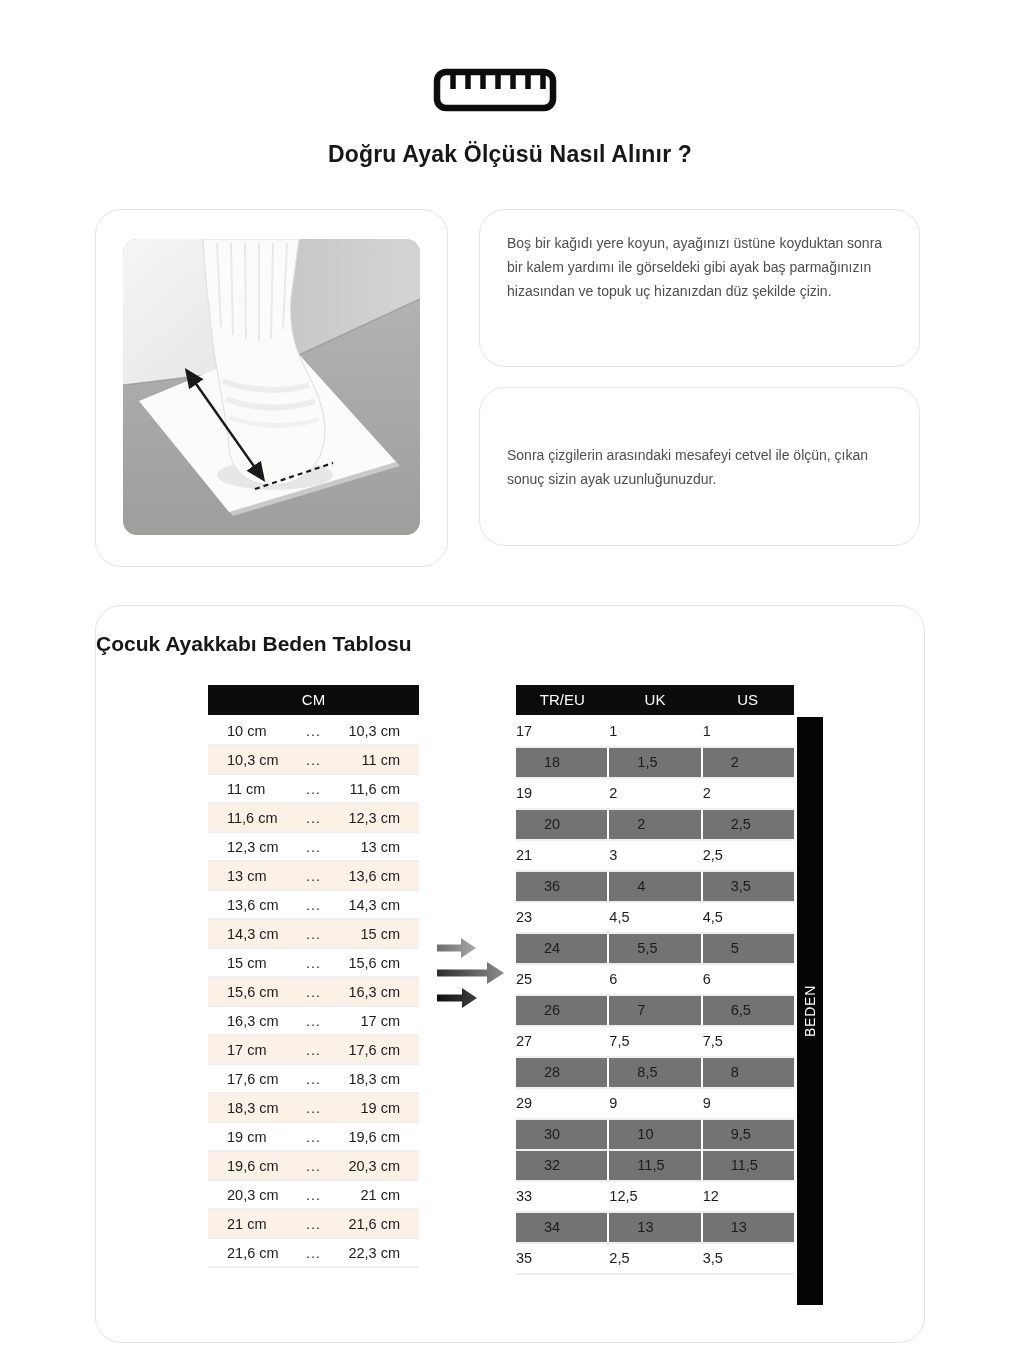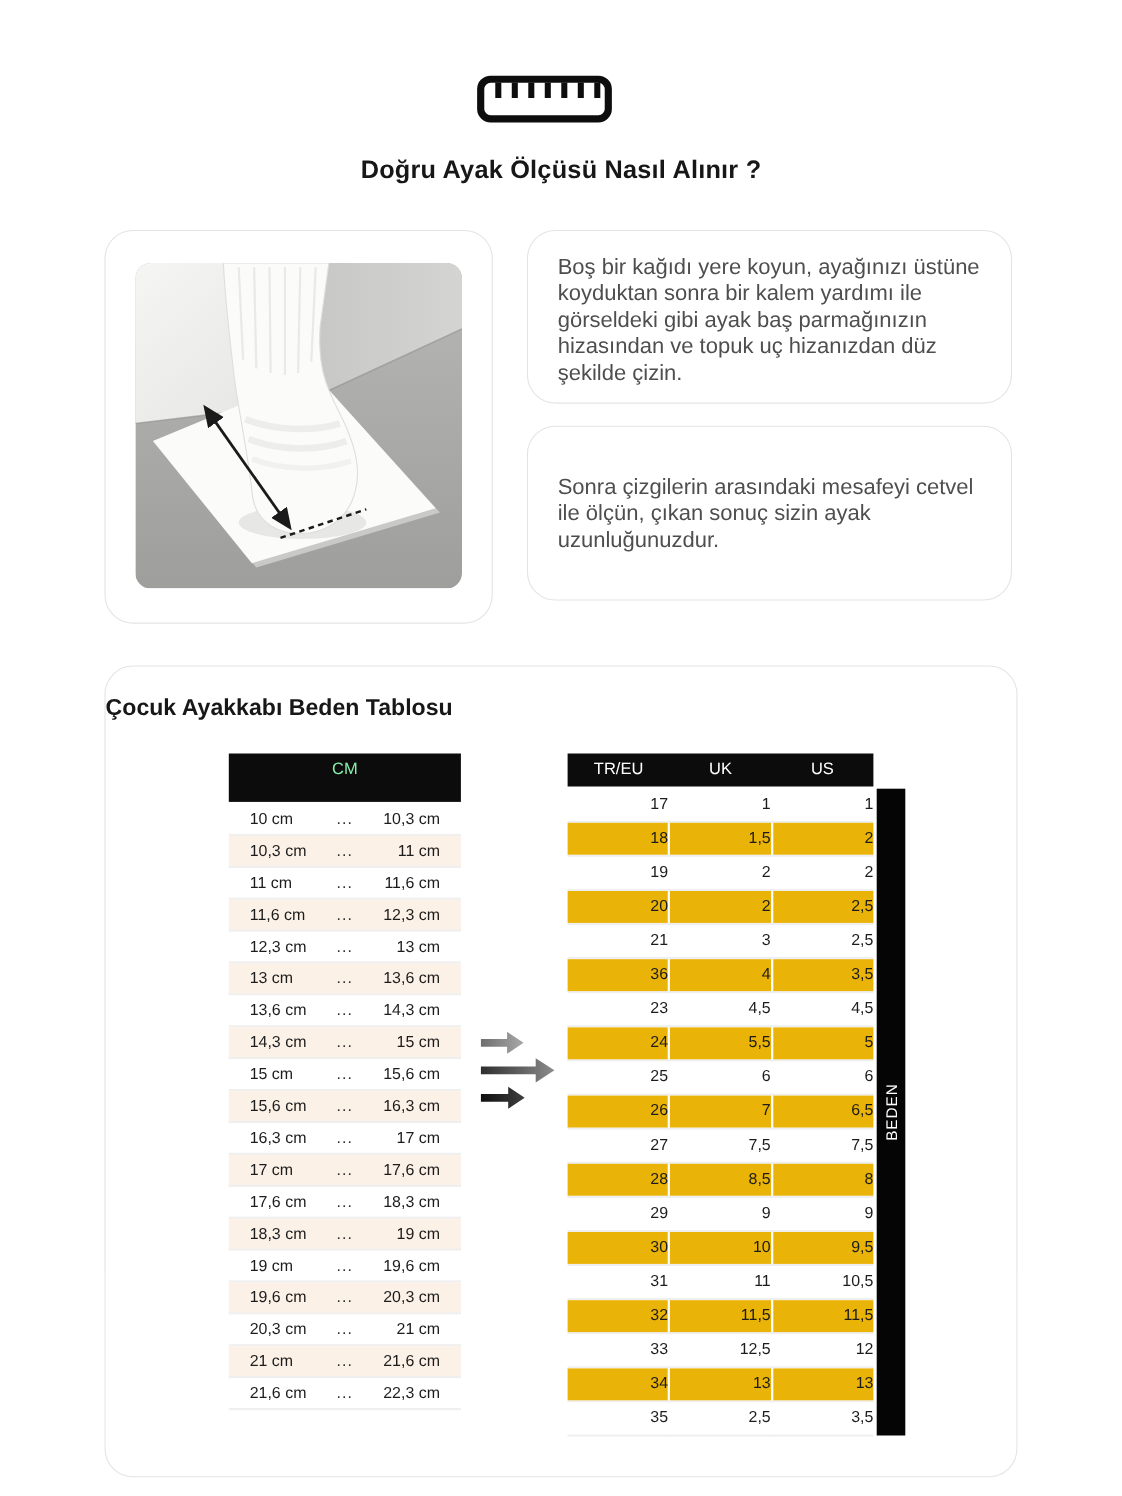"Boş bir kağıdı yere koyun," .info-text { font-size: 20px -> 14px }
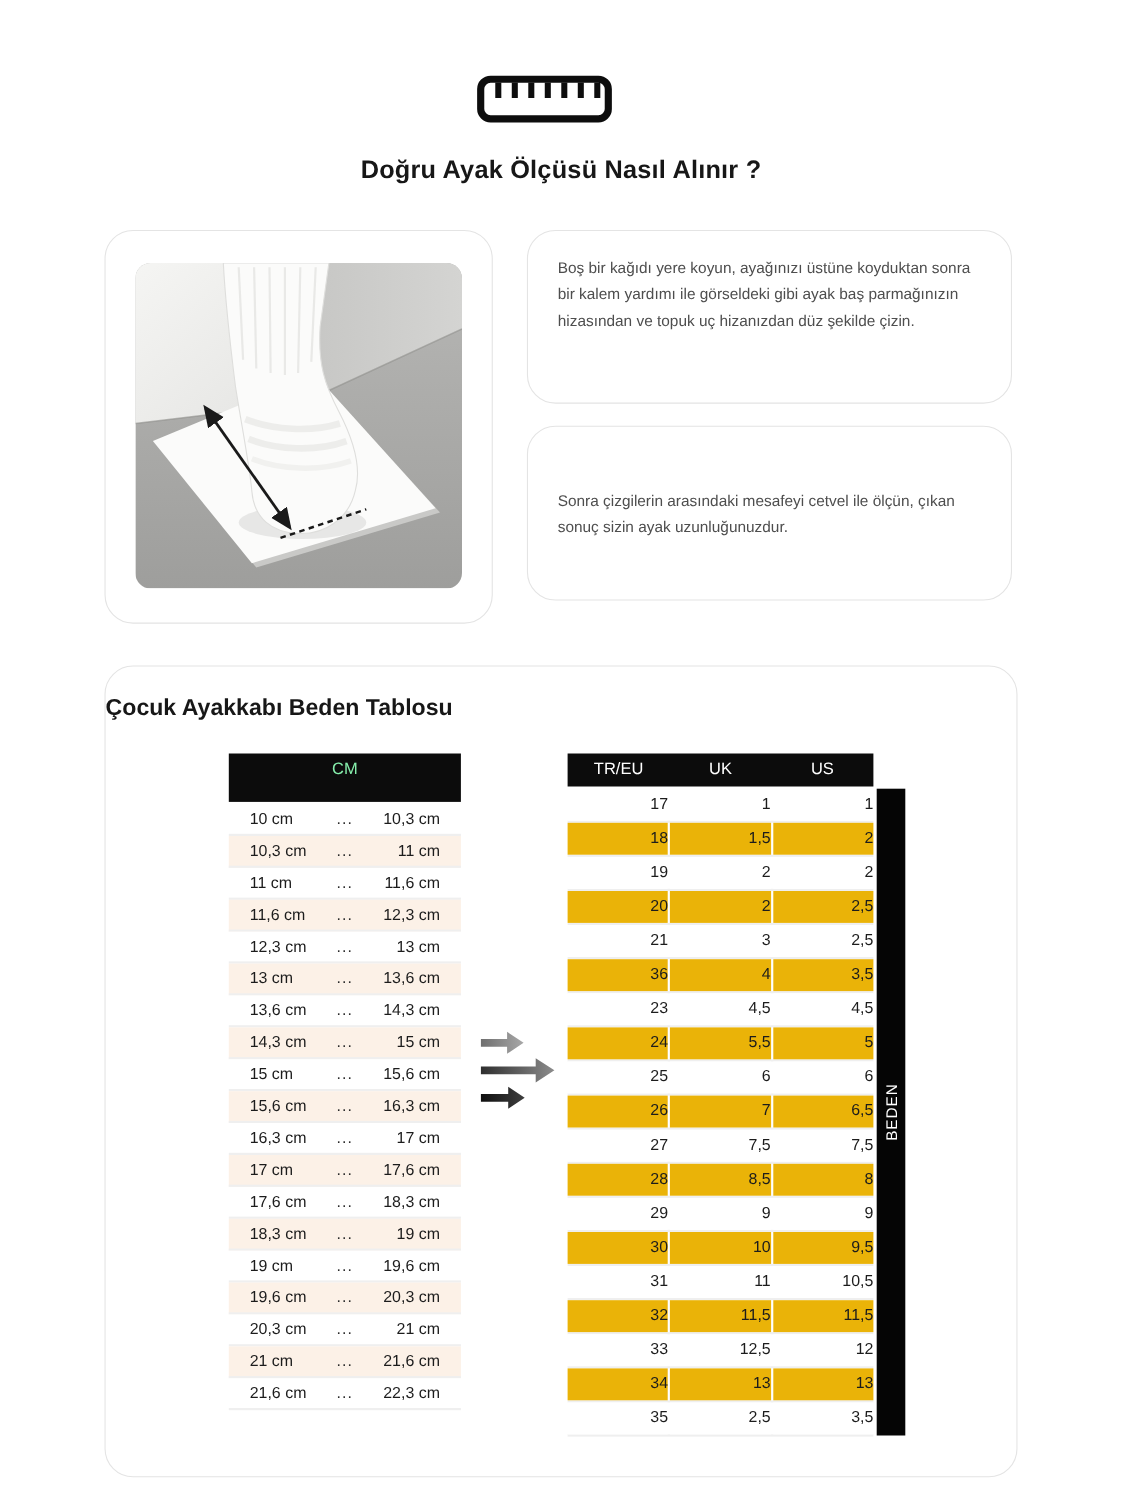"CM" .thead { color: #86efac -> #ffffff; height: 44px -> 30px }
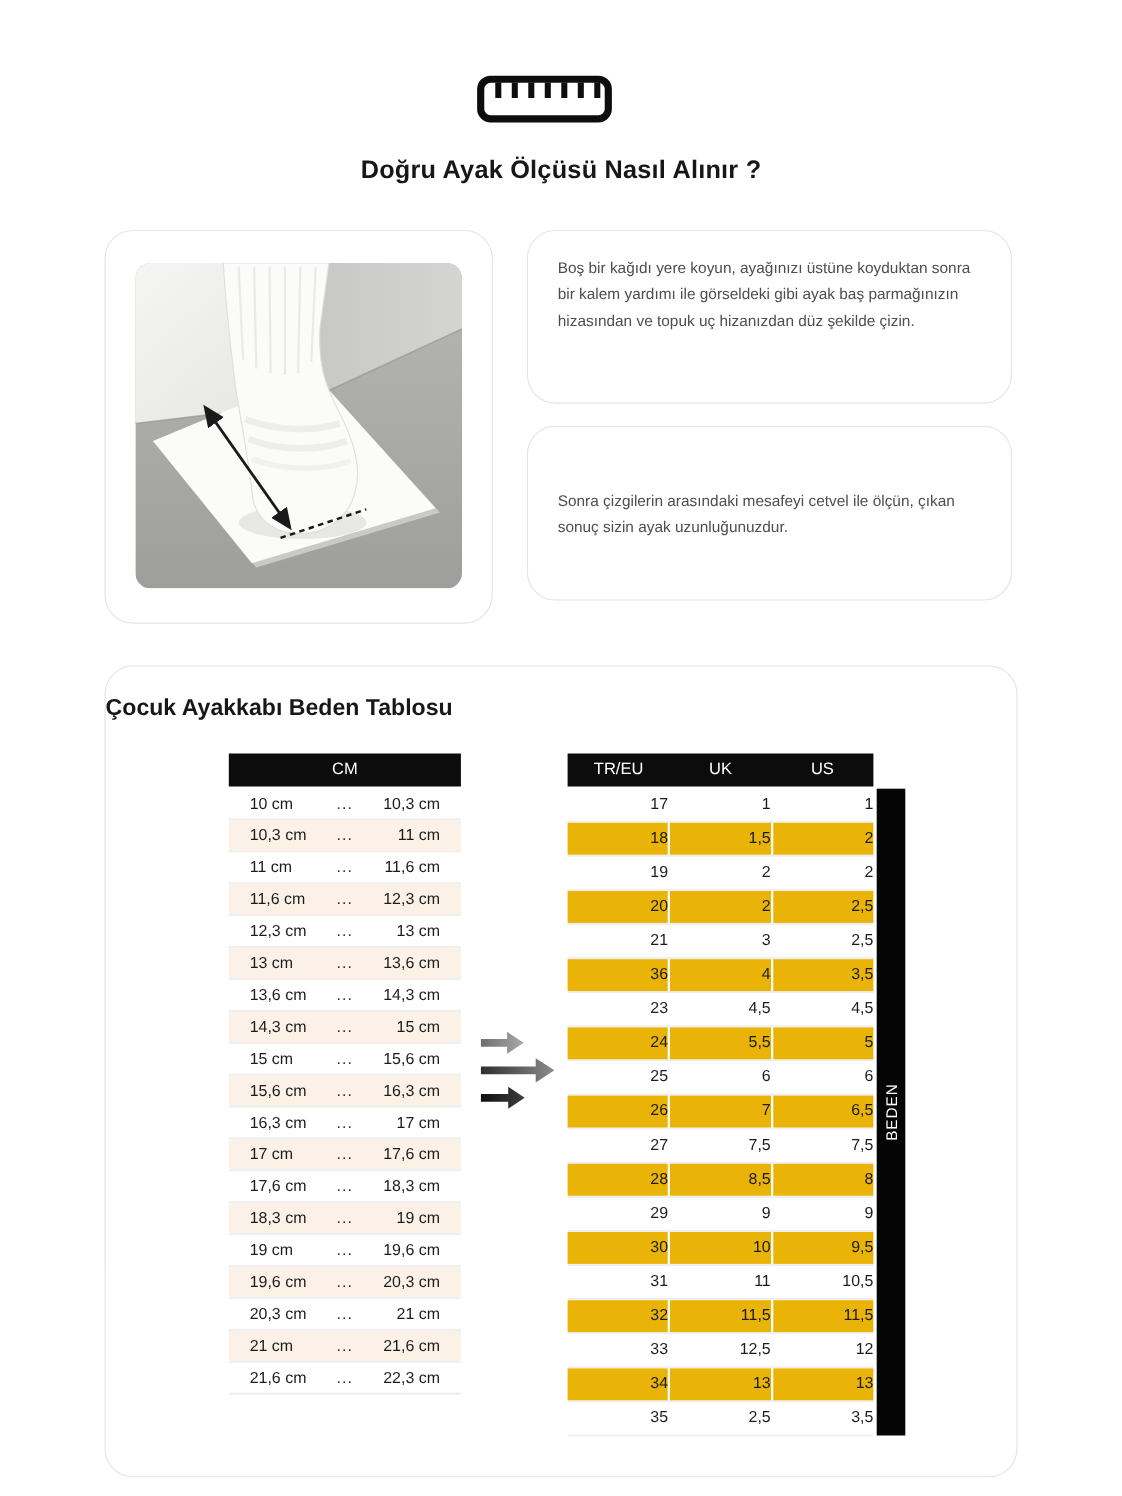"17" .sz-row span { text-align: right -> left }
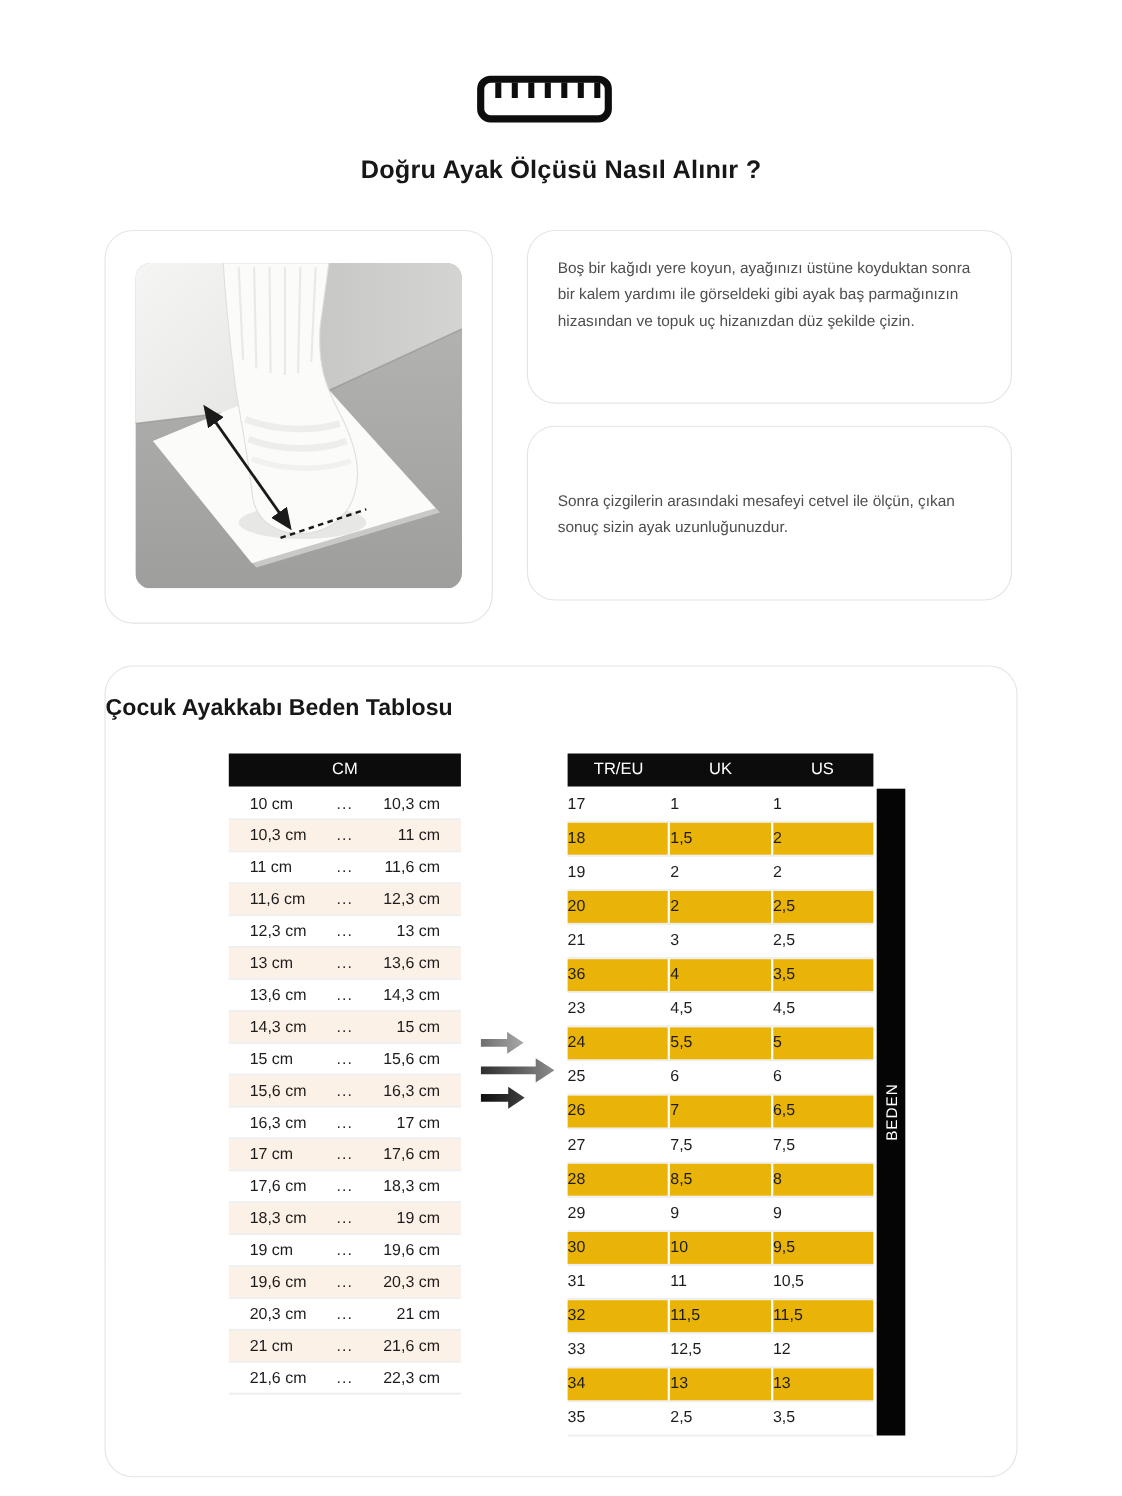"18" .sz-row.alt span { background: #eab308 -> #737373; padding-left: none -> 28px }
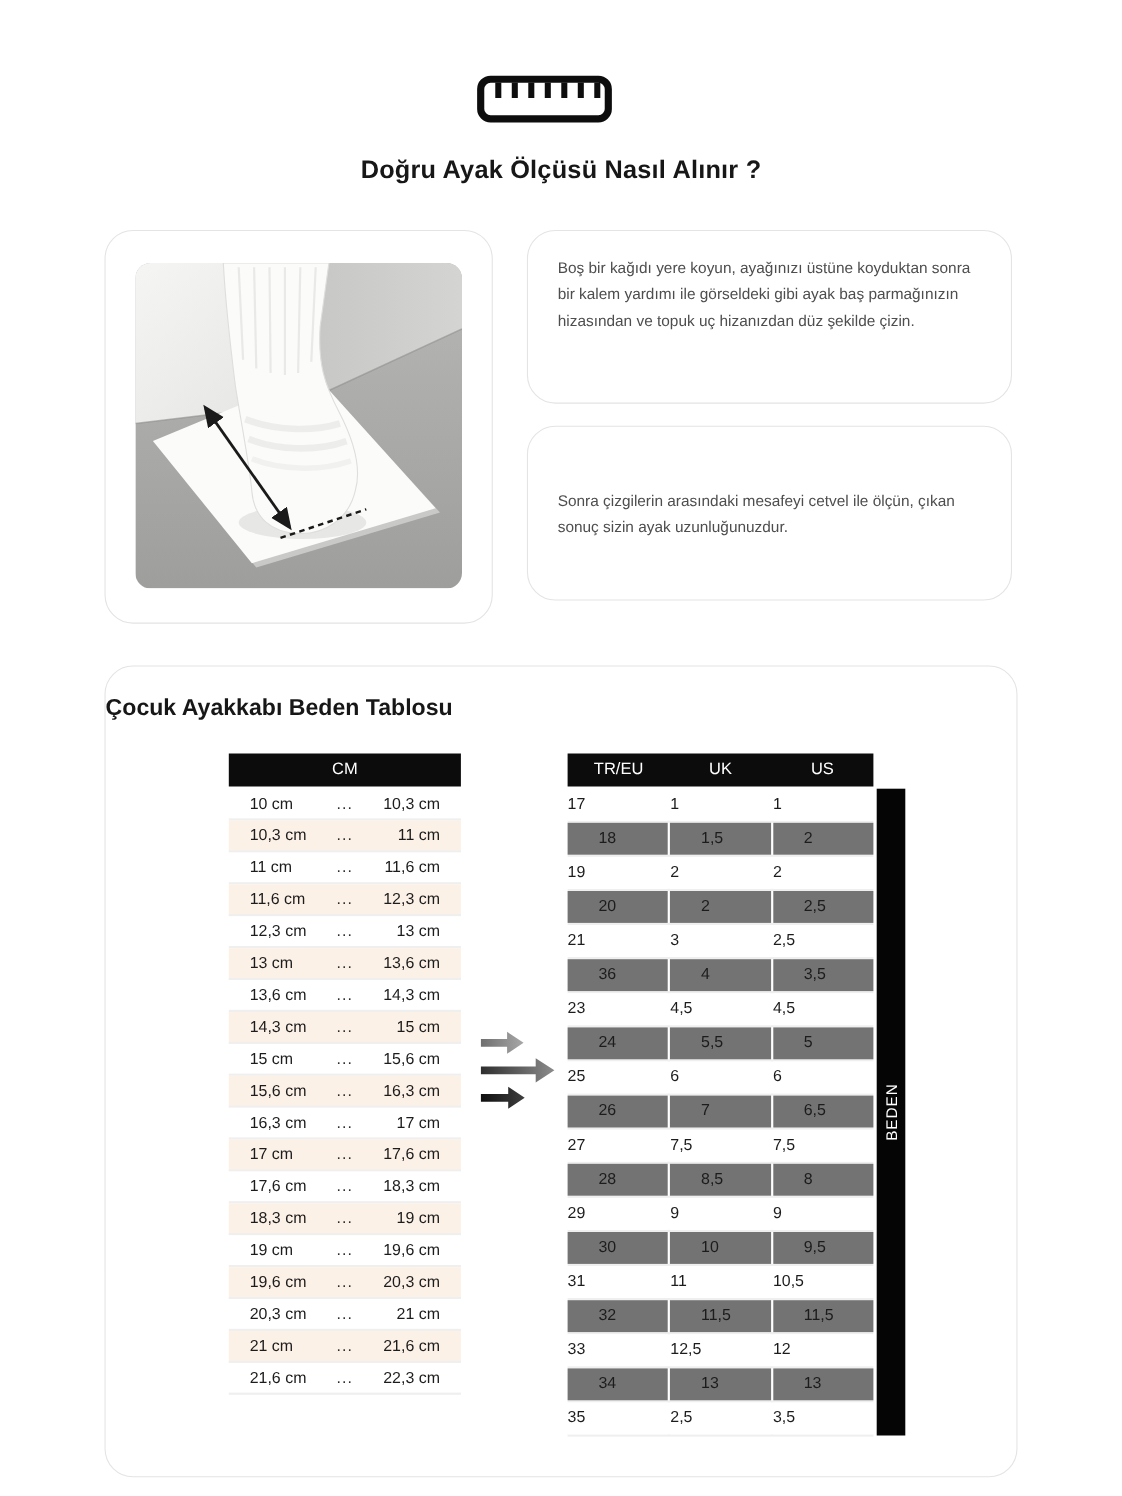"31" div.sz-row { html: <div> <span>31</span> <span>11</span> <span>10,5</span> </div> -> none }
